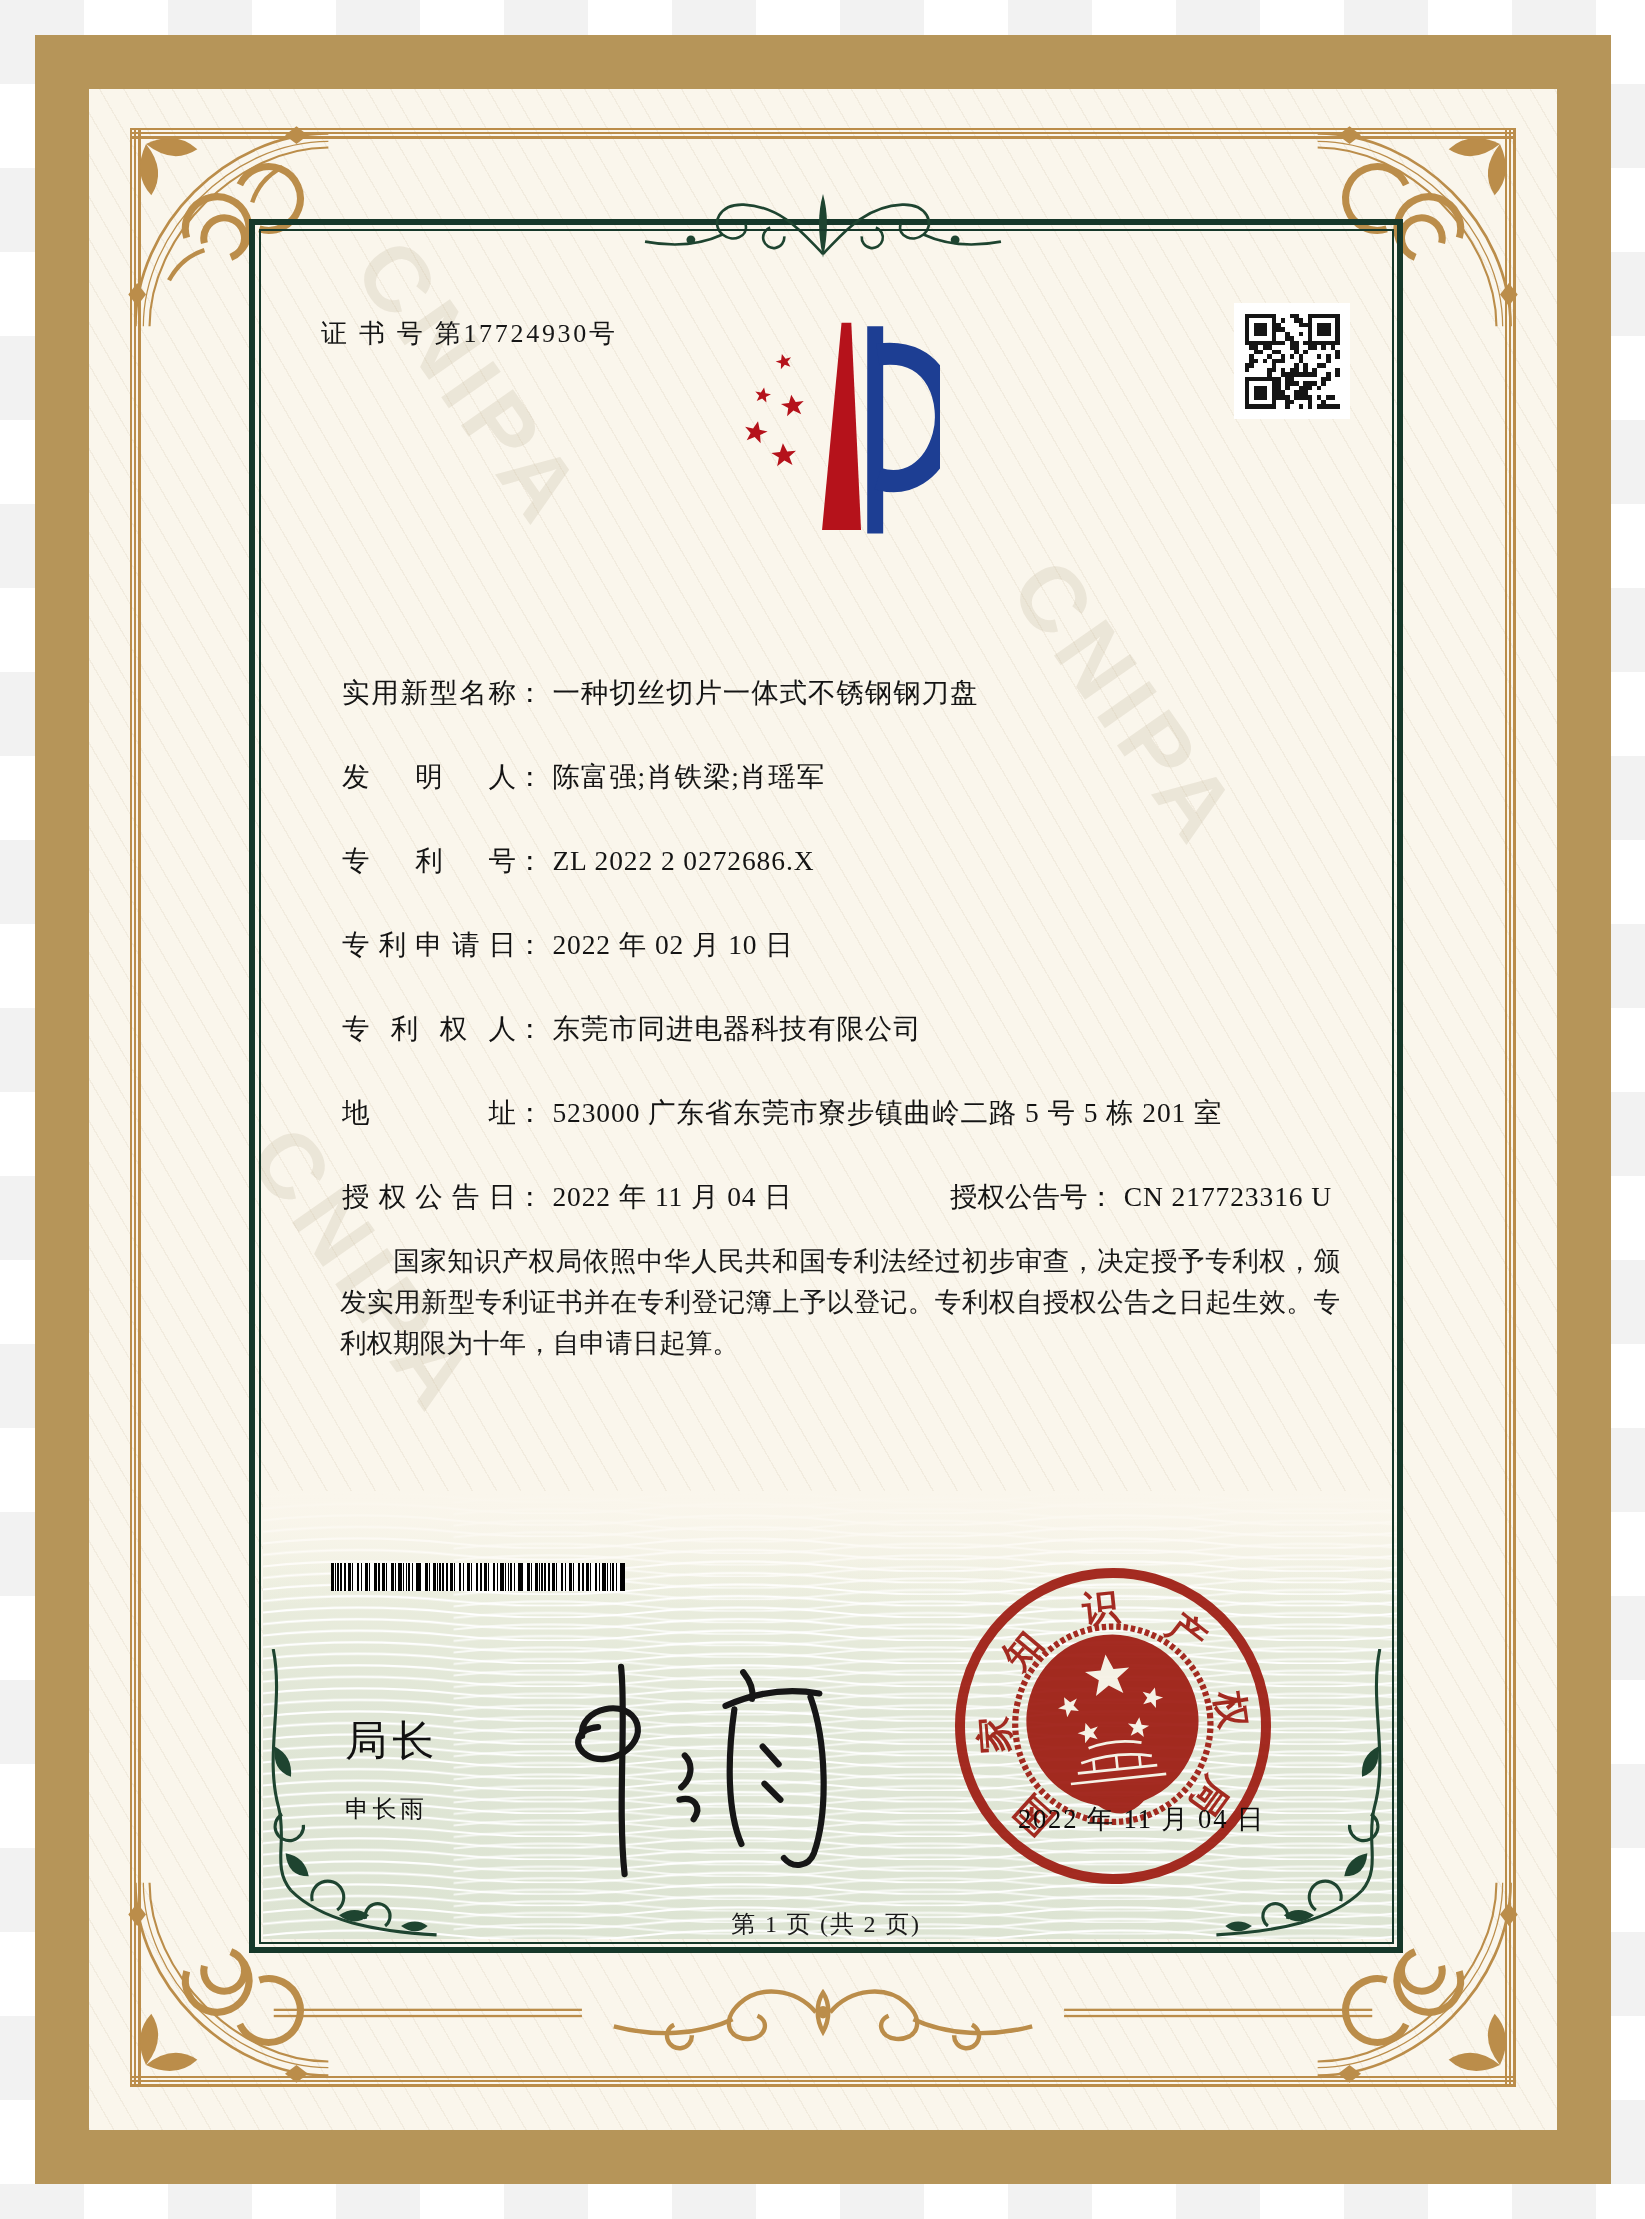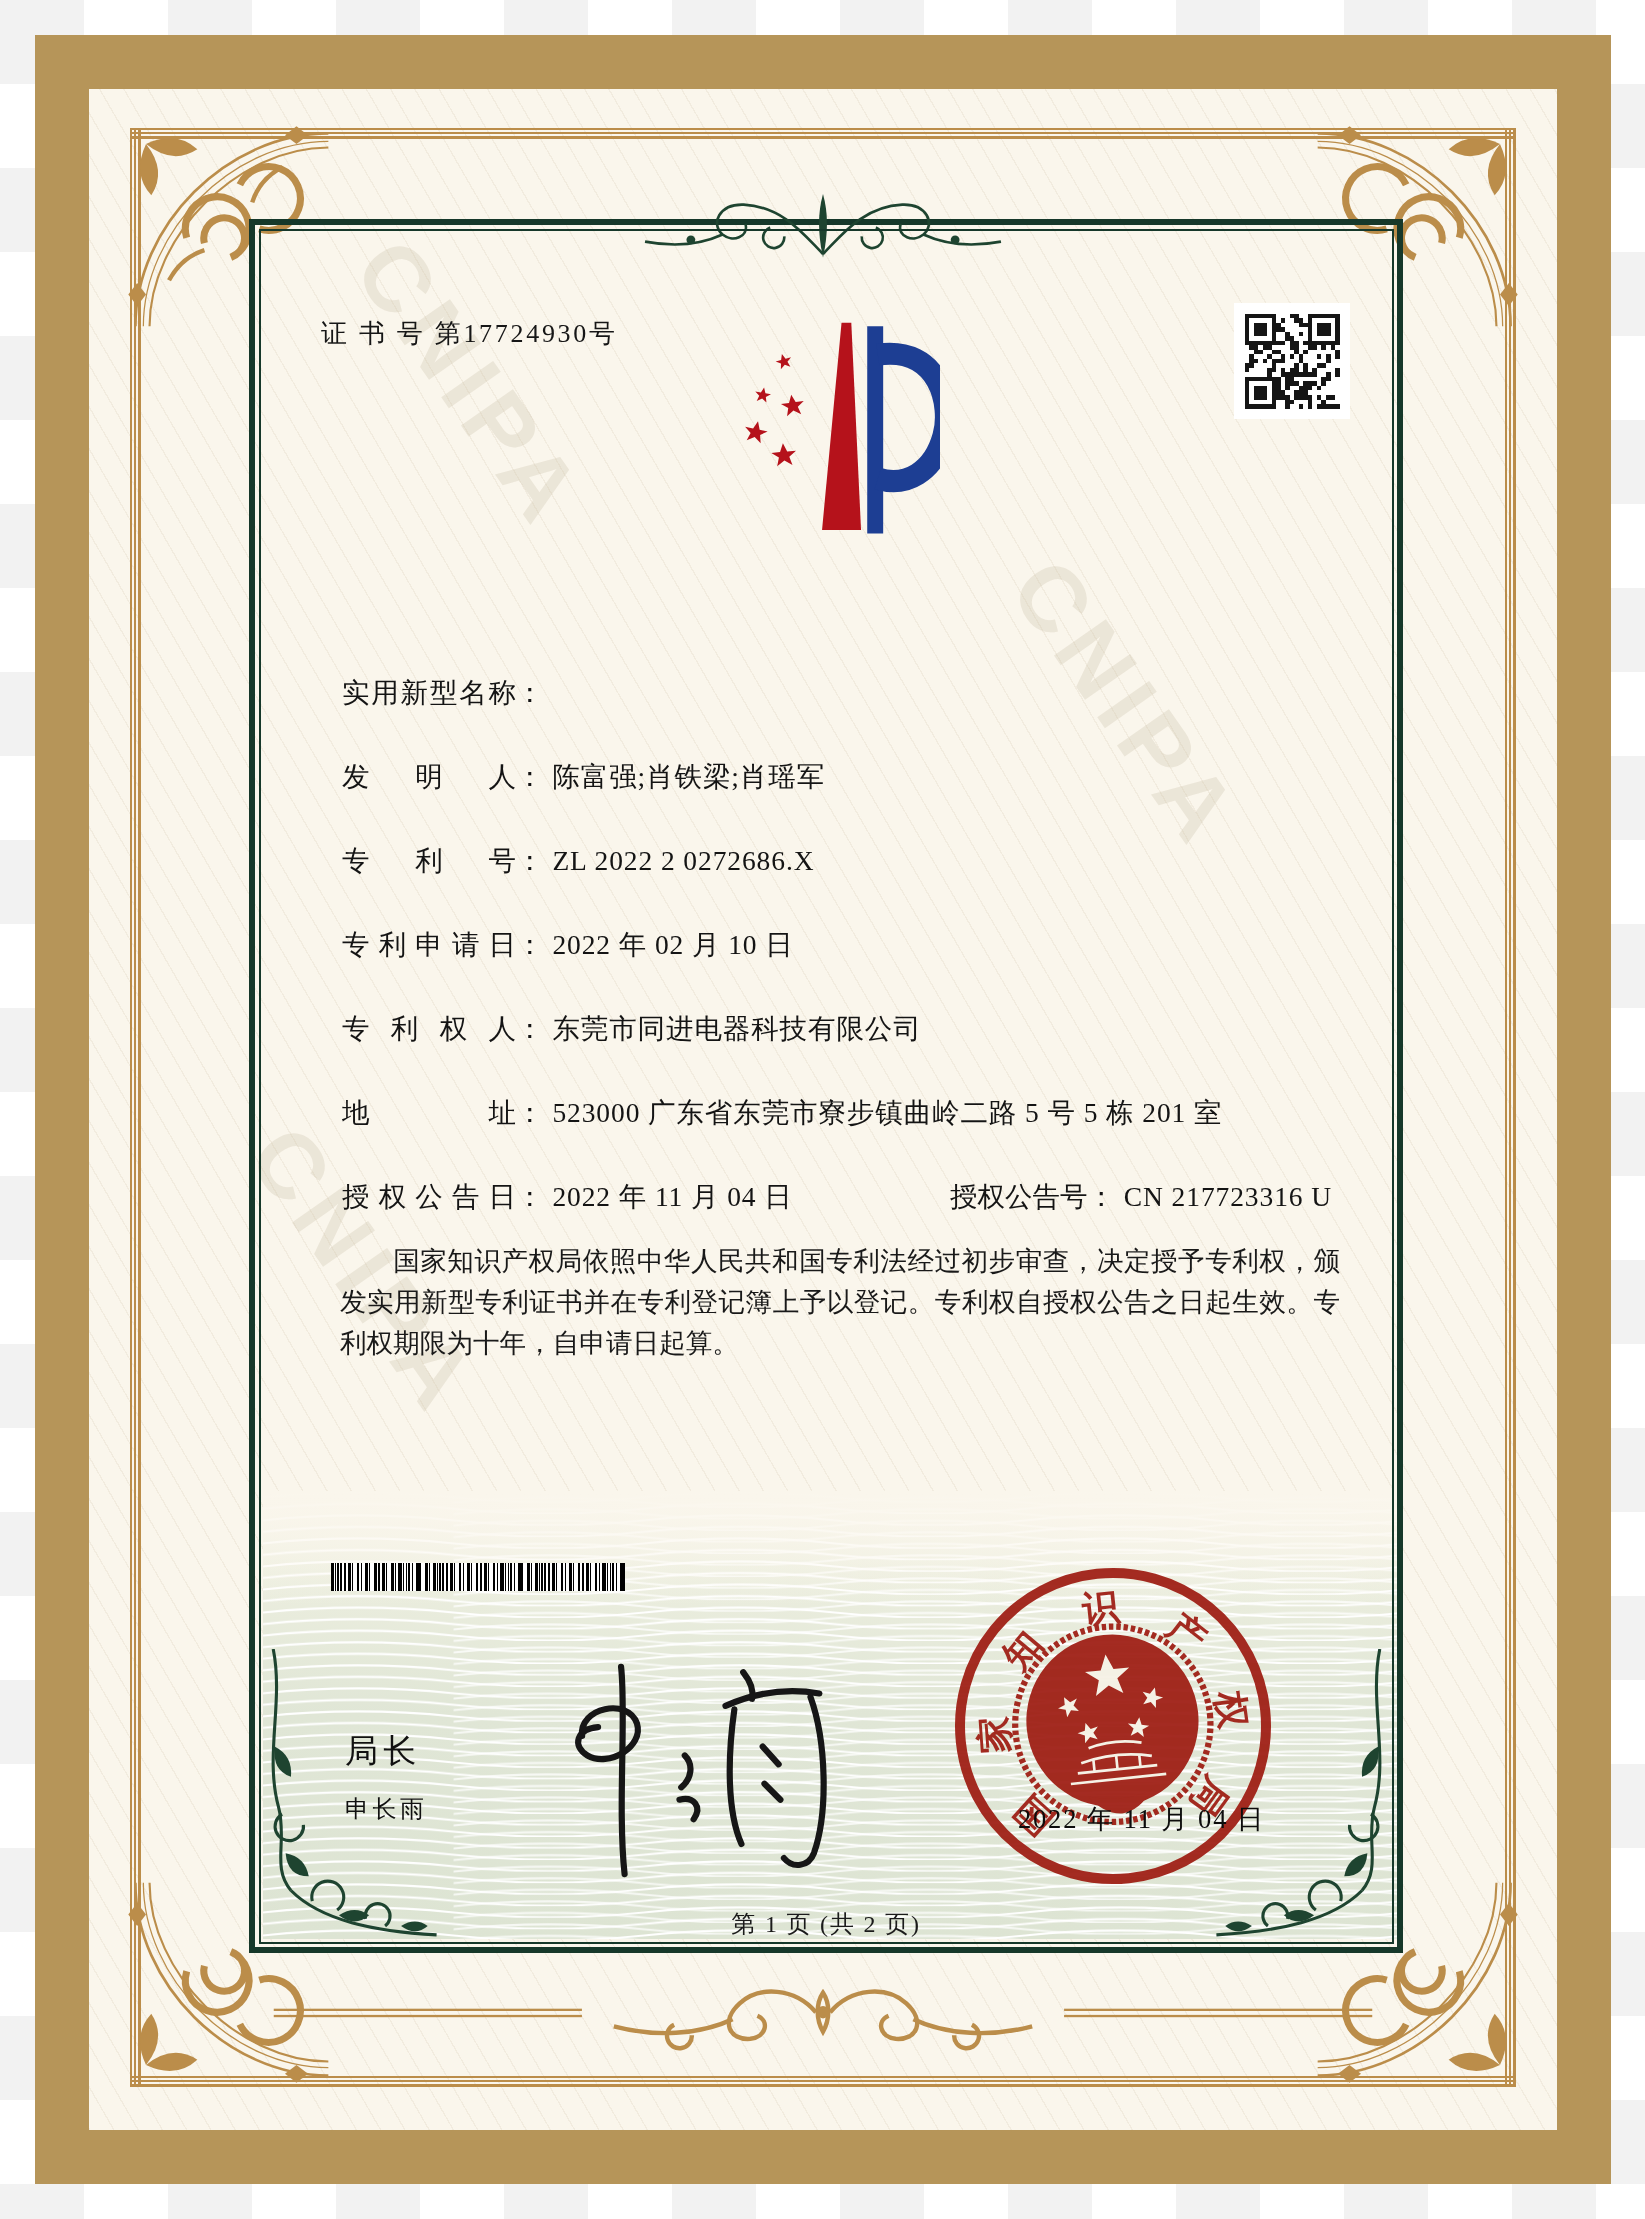"一种切丝切片一体式不锈钢钢刀盘" span.f-value { html: none -> <span>一种切丝切片一体式不锈钢钢刀盘</span> }
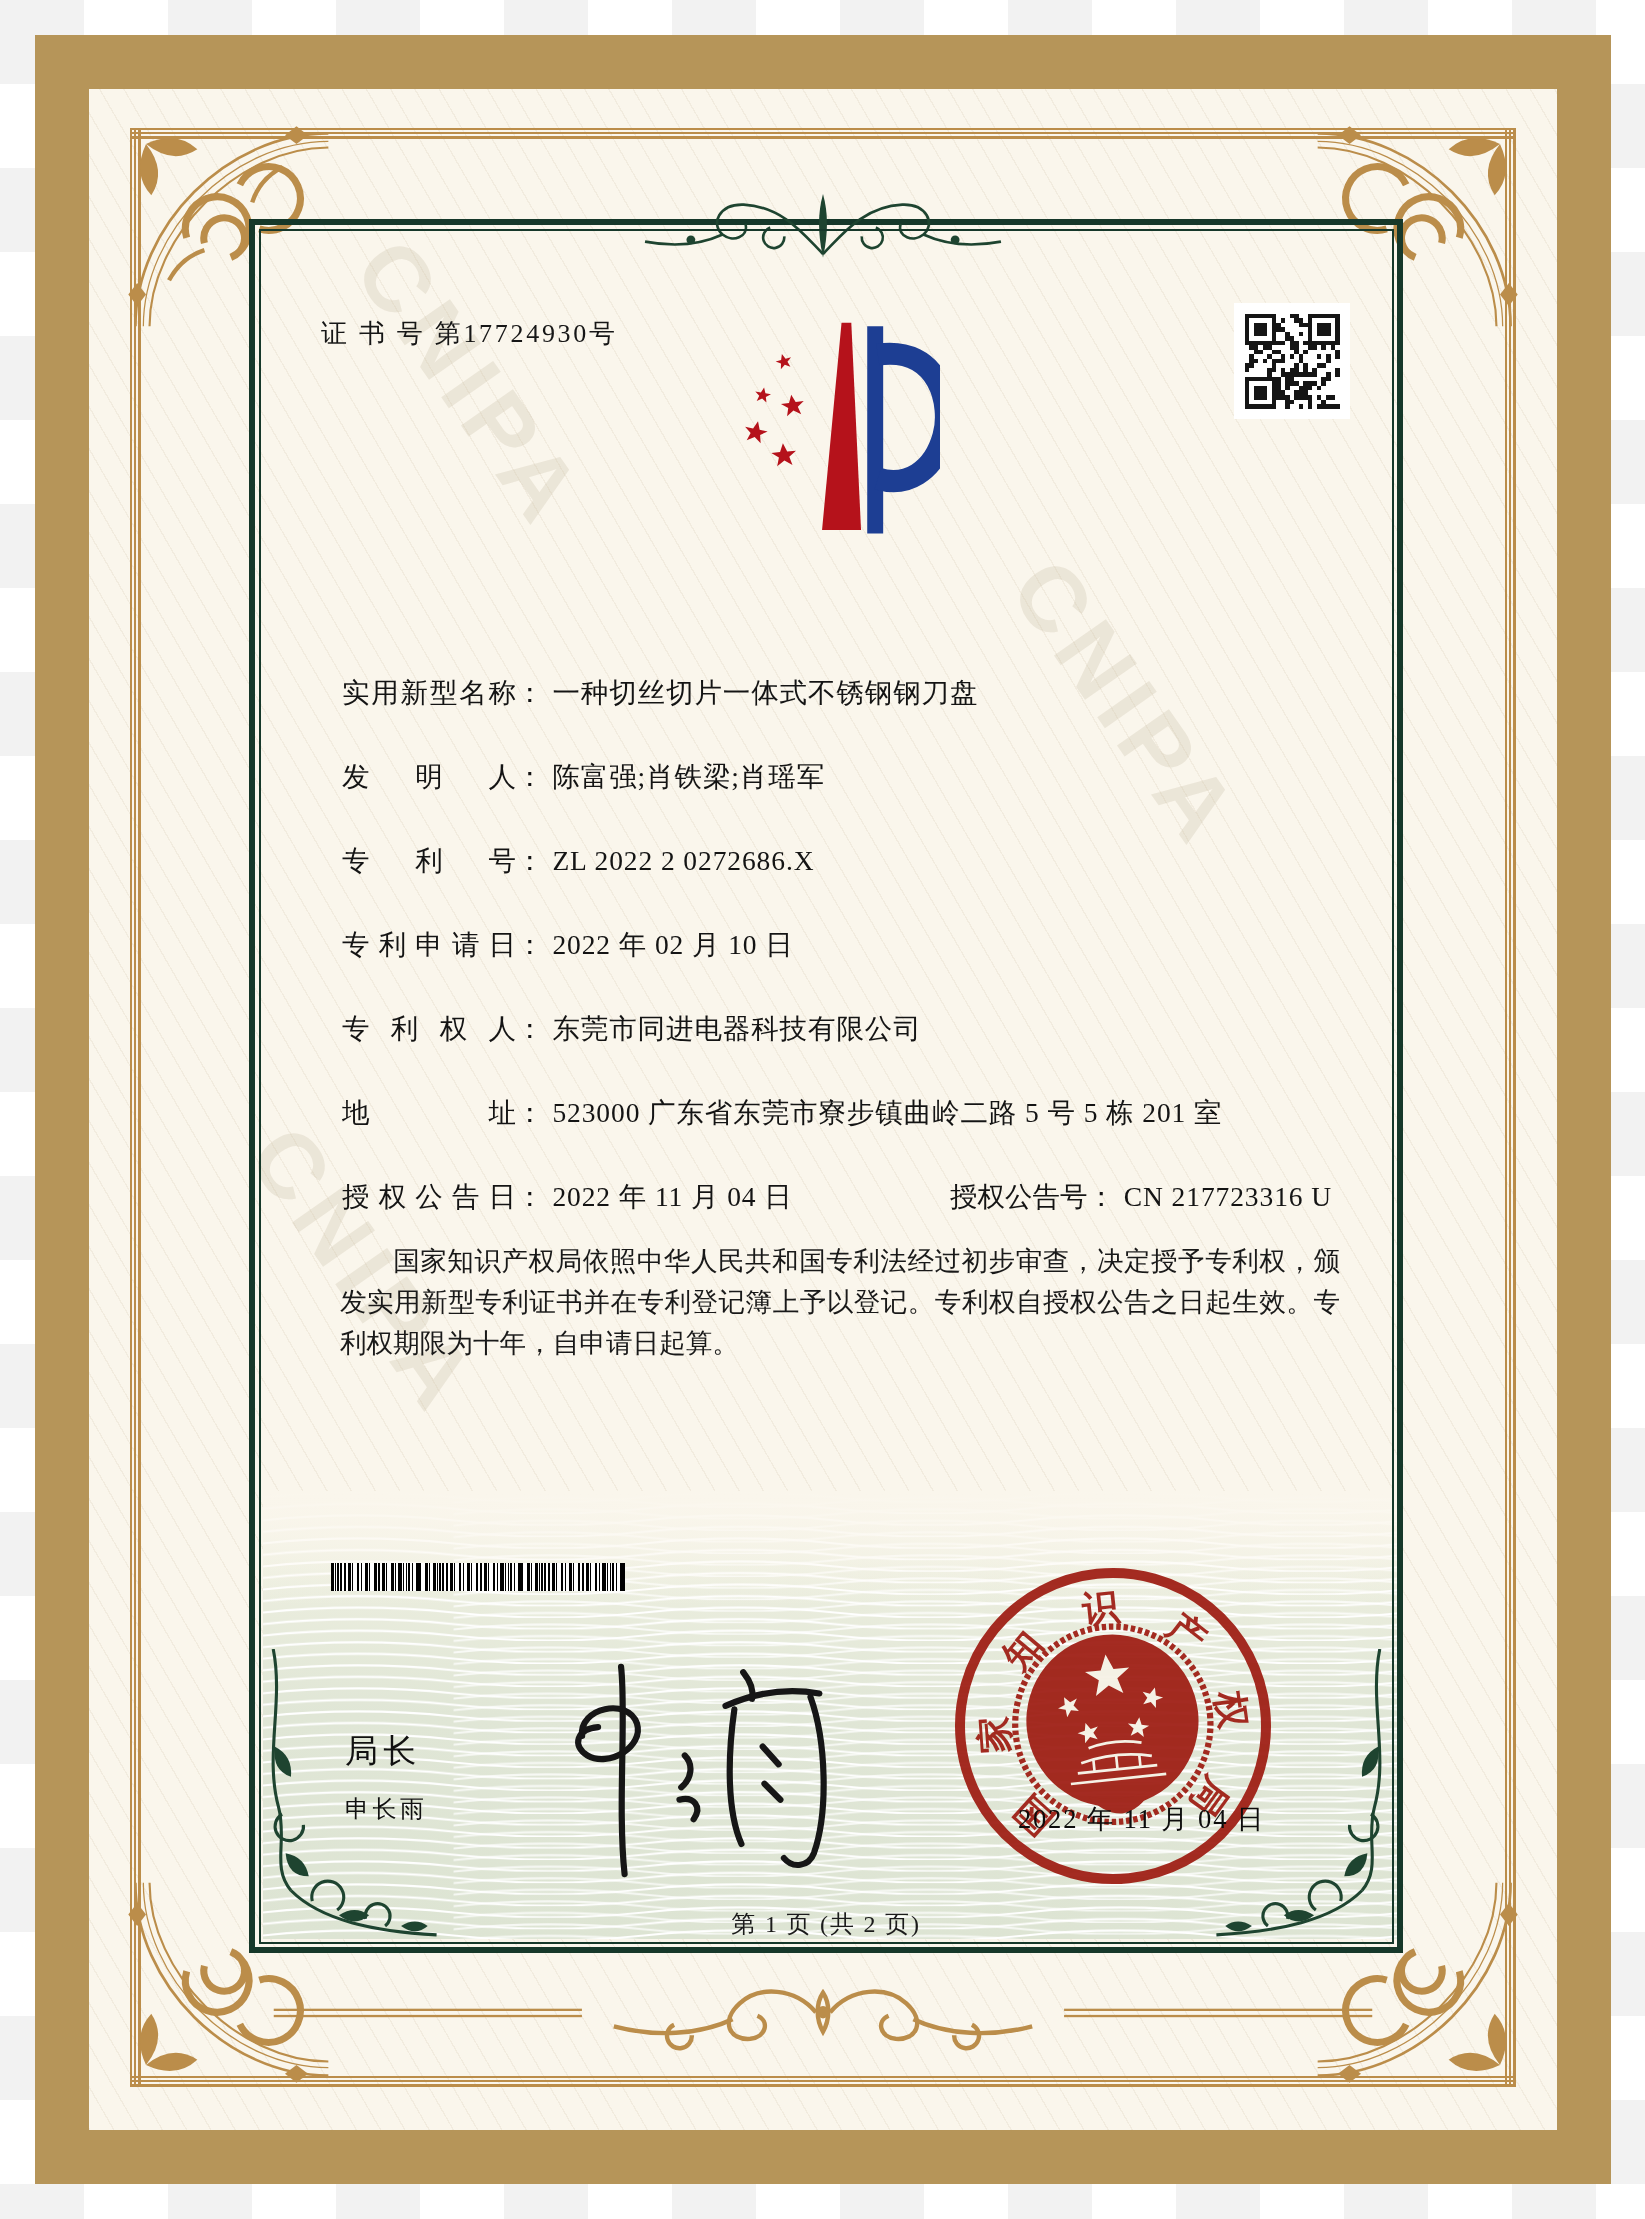"局长" .sig-title { font-size: 33px -> 42px; margin-top: 16px -> none }
